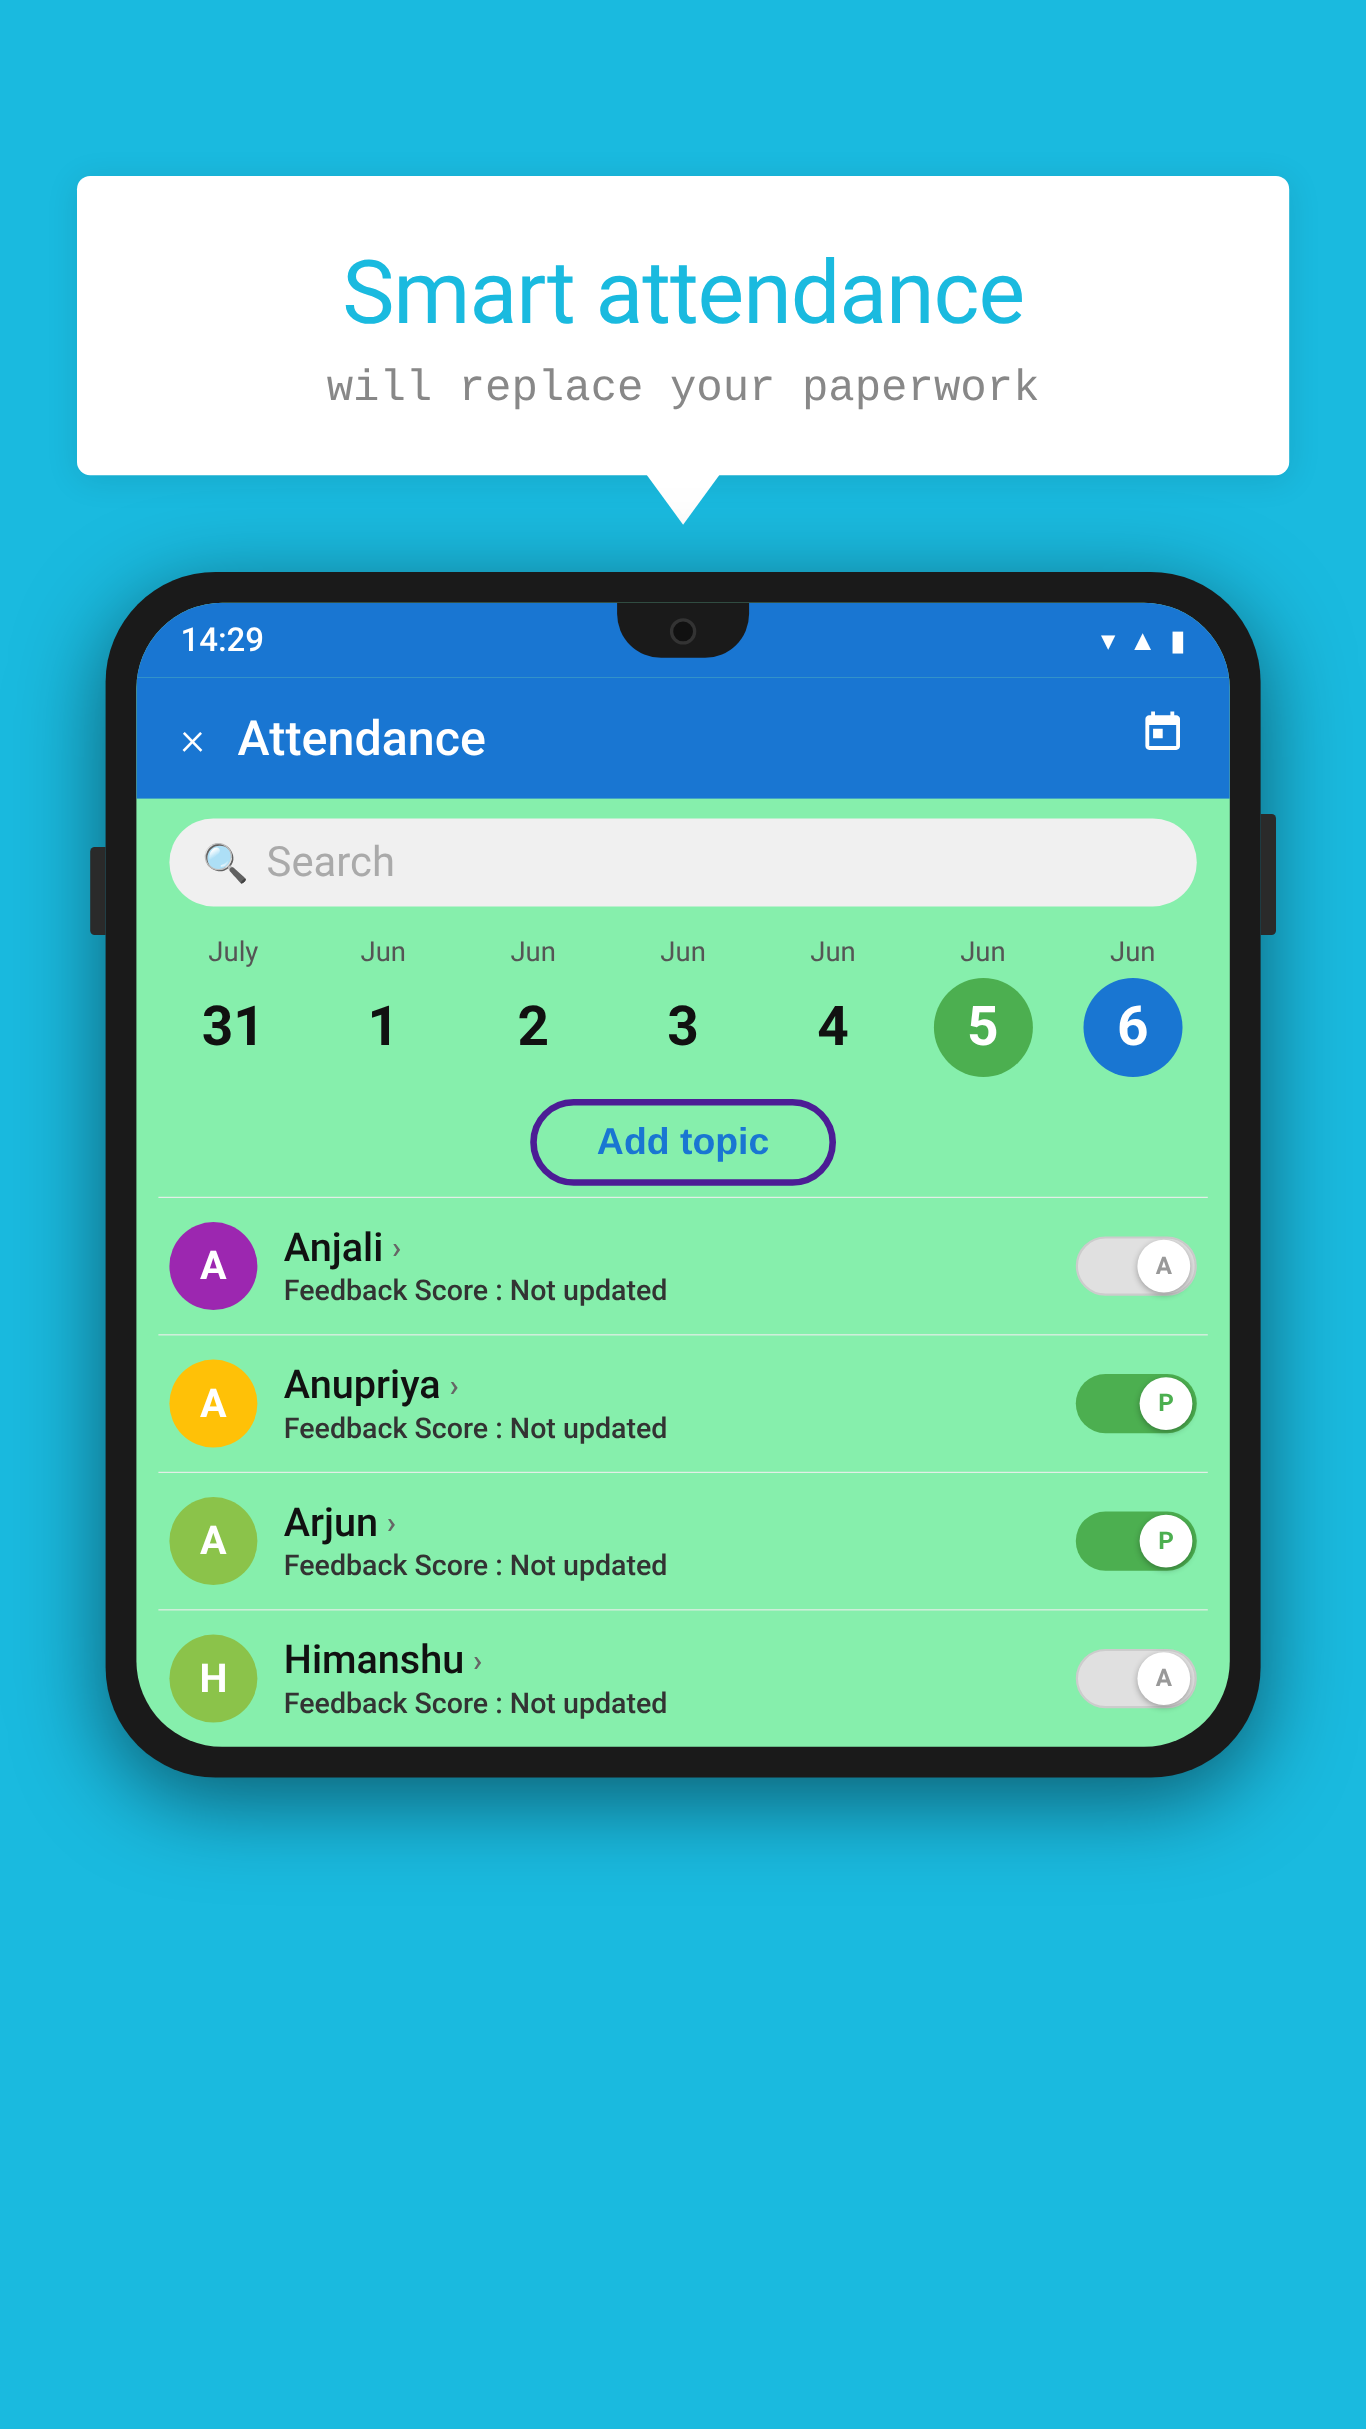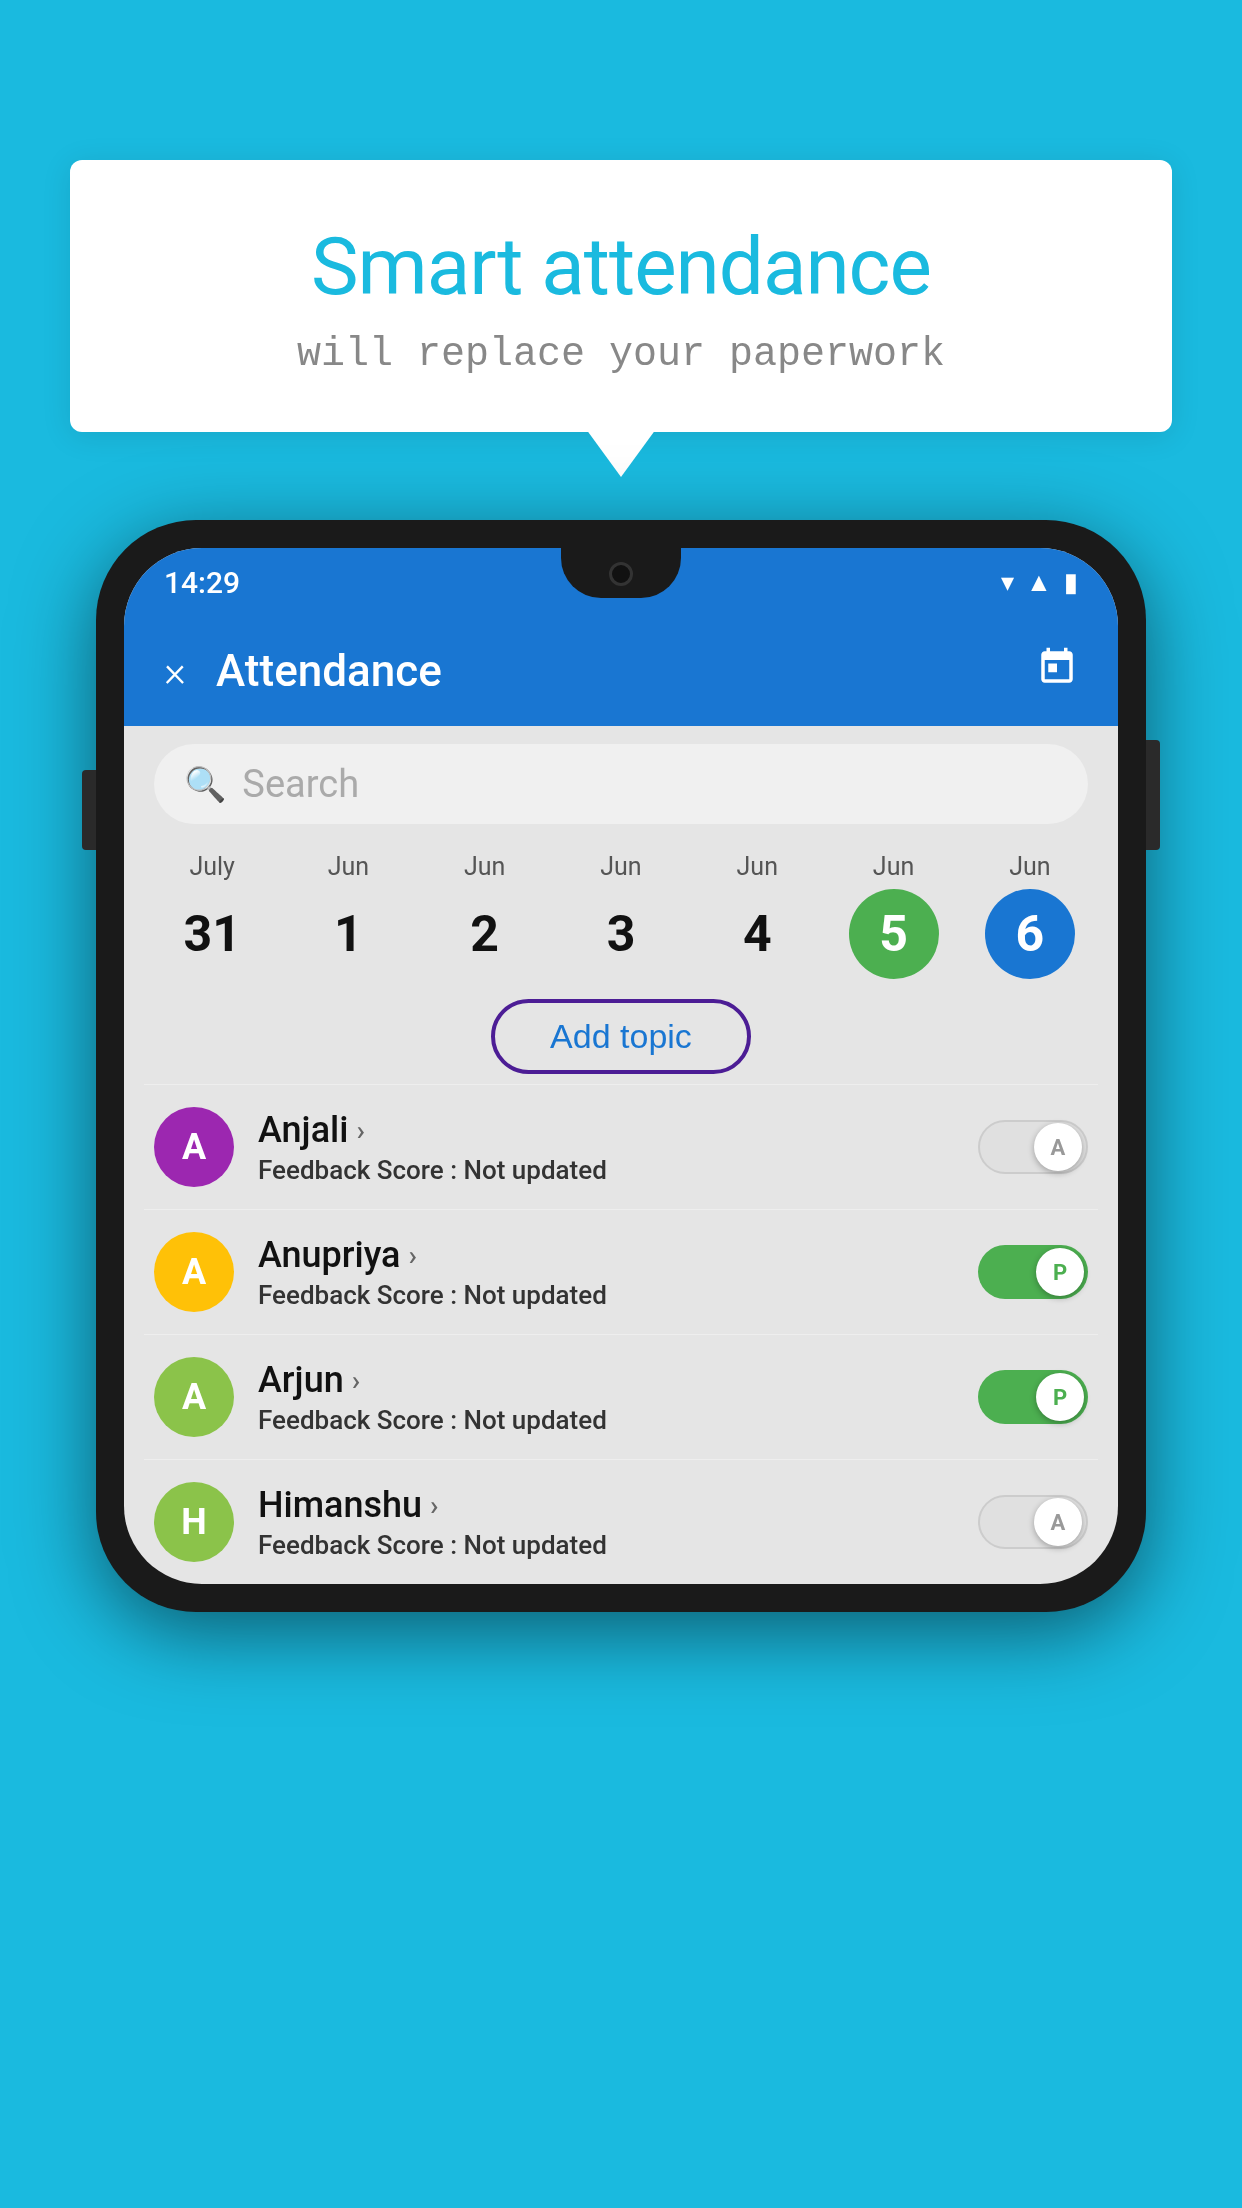"14:29" .phone-screen { background: #e5e5e5 -> #86efac }
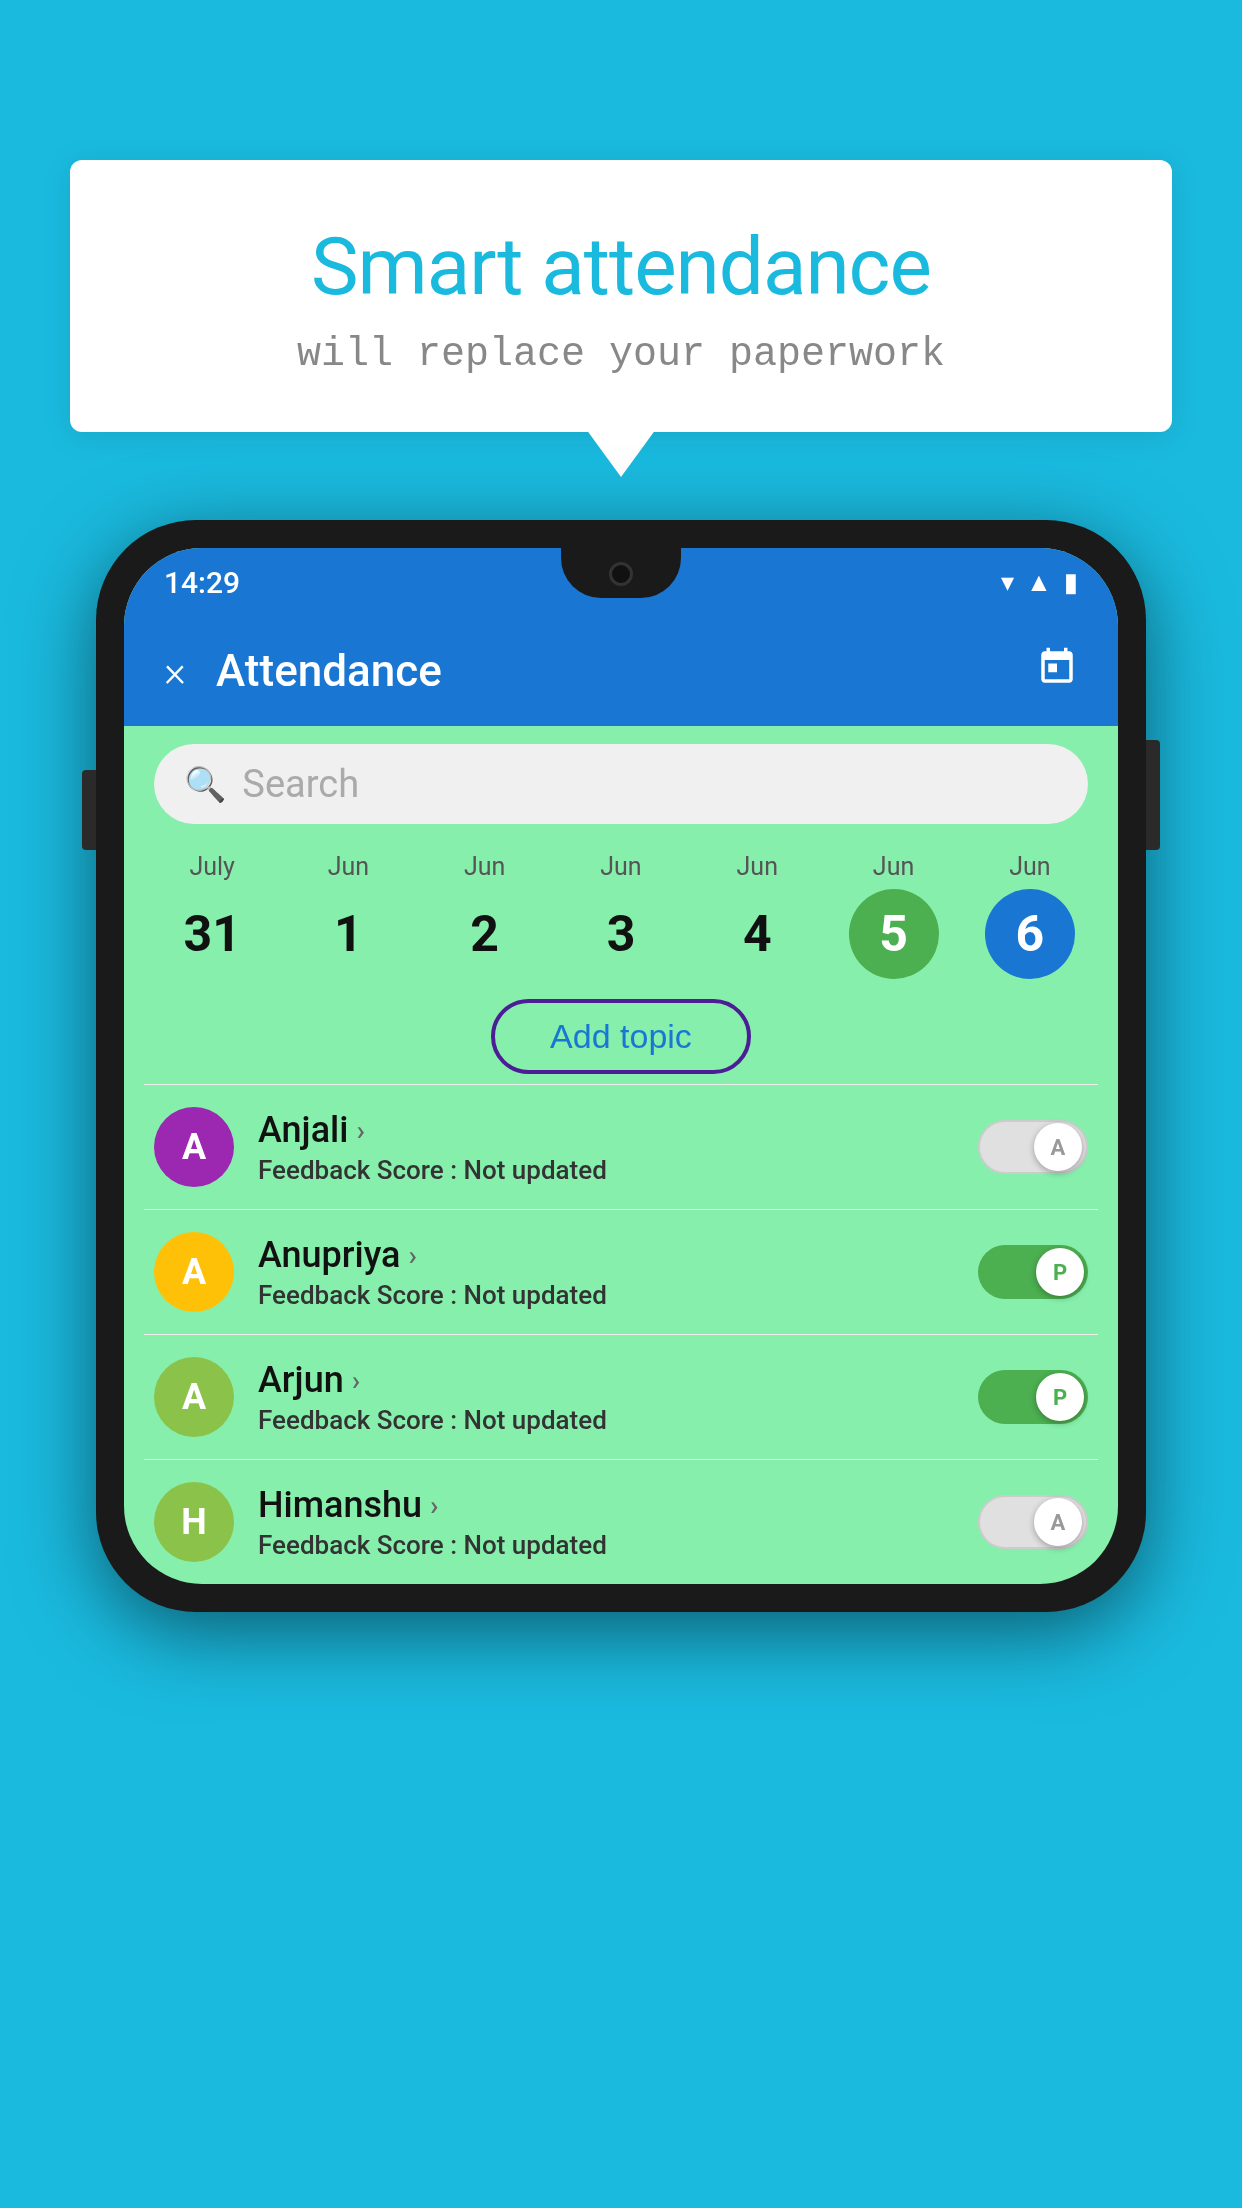"Add topic" .add-topic-btn { border: 4px solid #4c1d95 -> 6px solid #4c1d95; font-weight: none -> bold }
